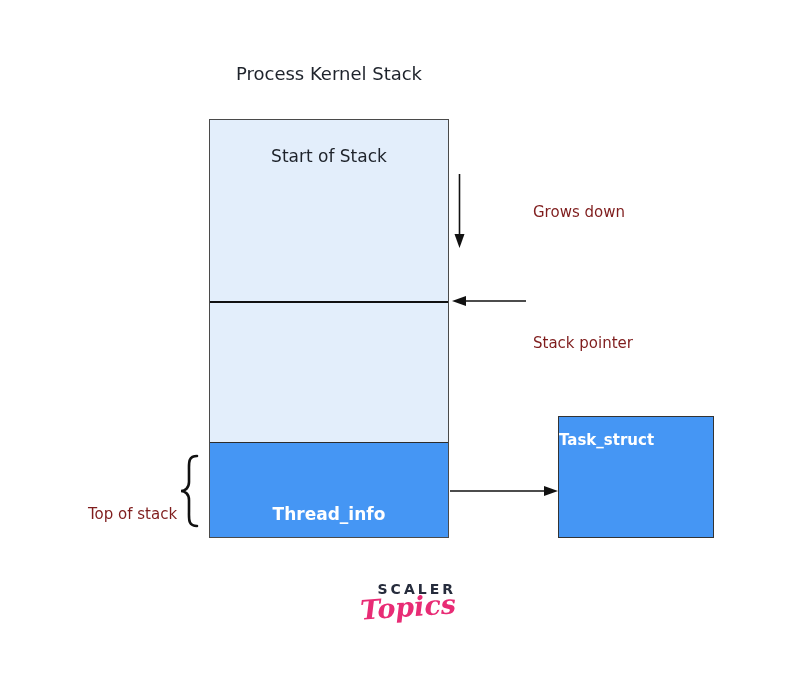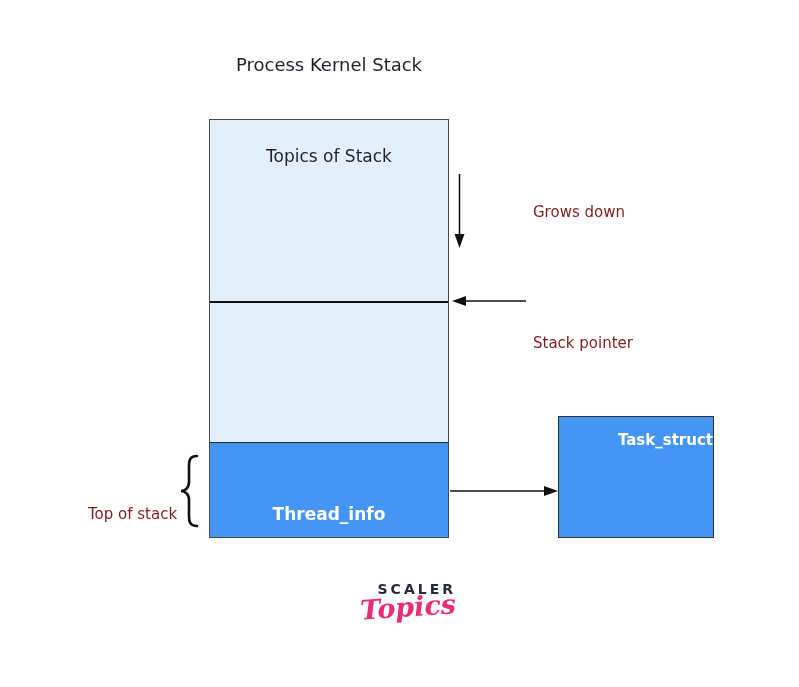"Process Kernel Stack" .diagram-title { top: 54px -> 63px }
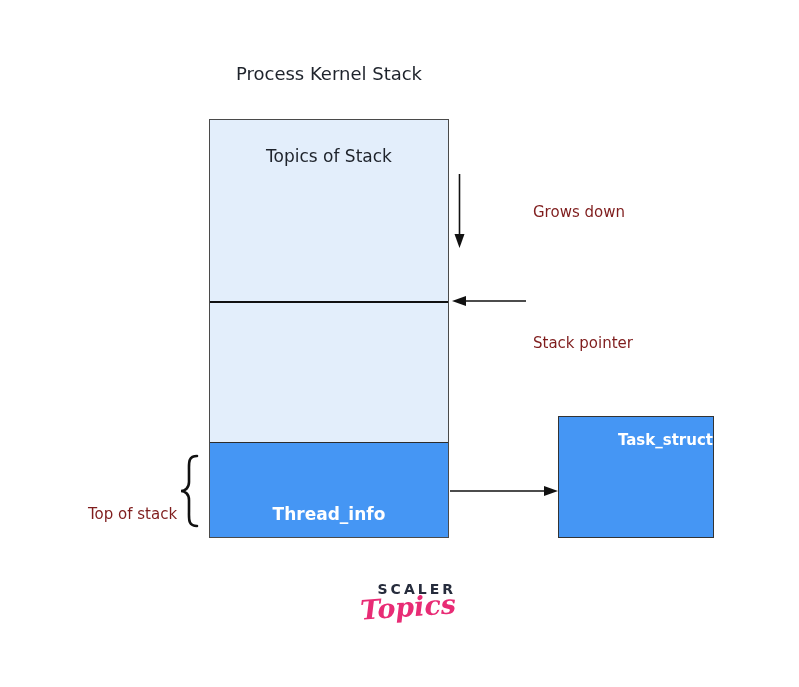"Topics of Stack" div.start-label { text: Topics -> Start }
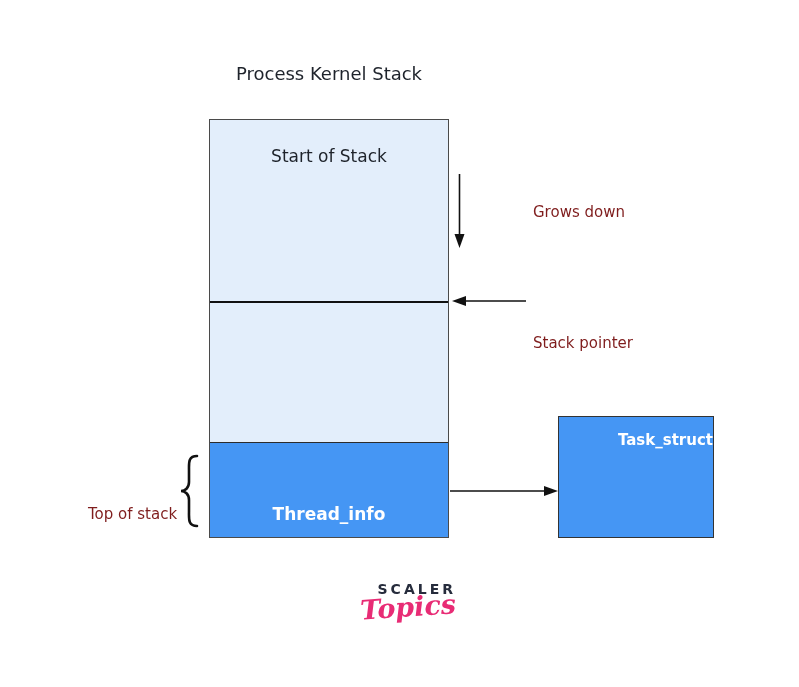"Task_struct" .task-box { text-align: right -> left }
